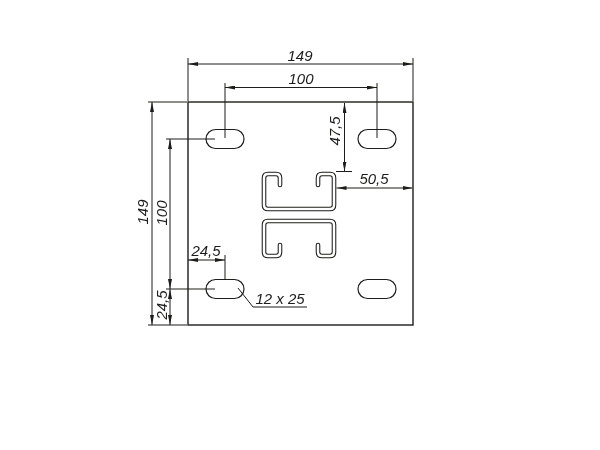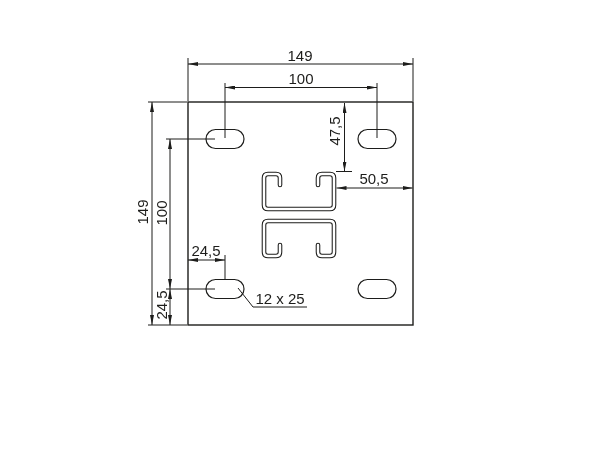"149" .canvas { font-style: none -> italic }
